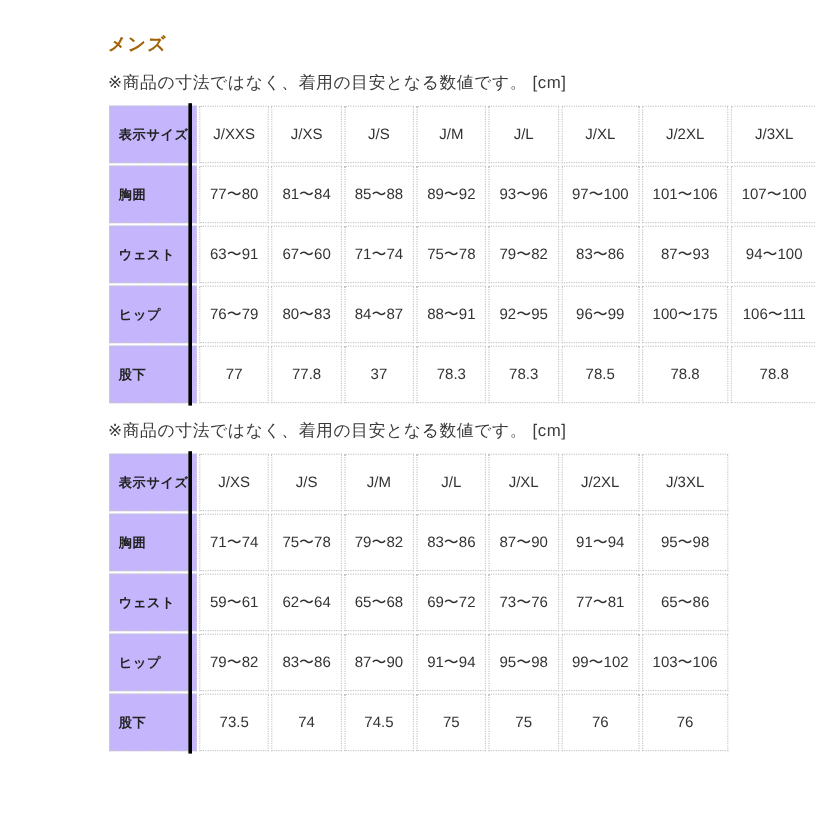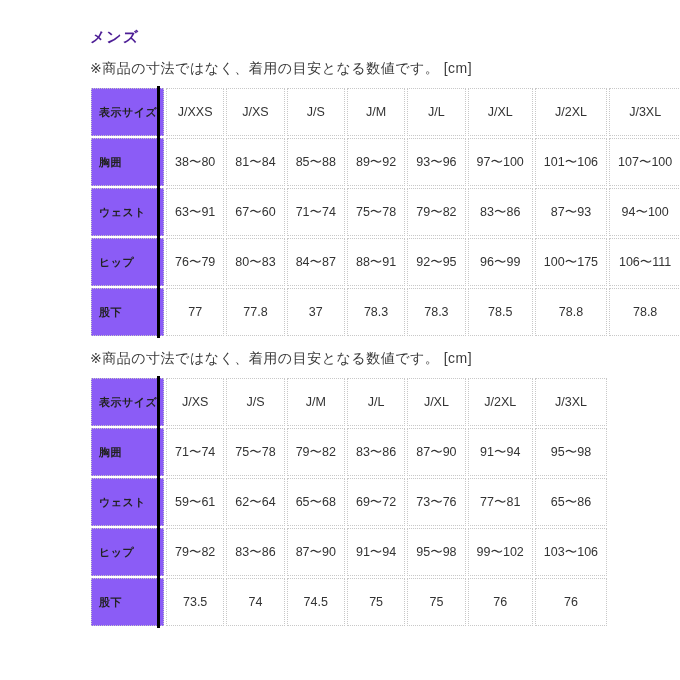"メンズ" .section-title { color: #4c1d95 -> #a16207 }
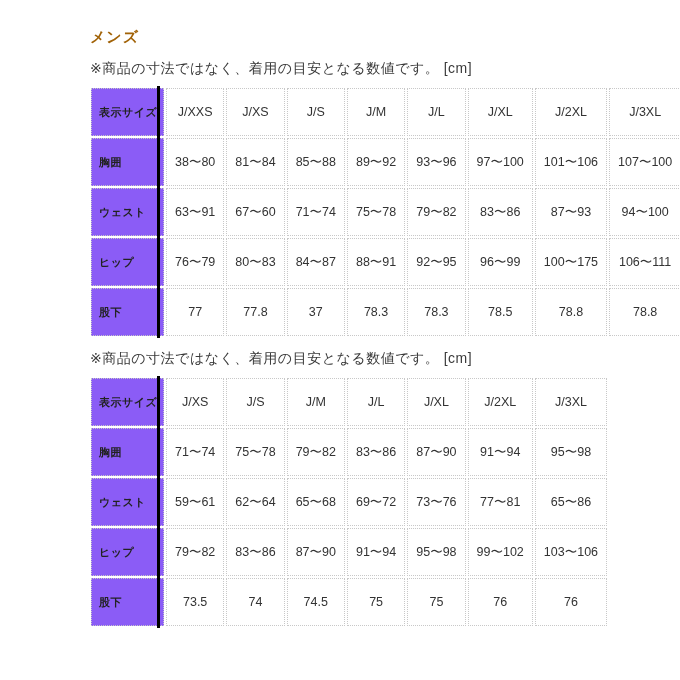"表示サイズ" .label-cell { background: #8b5cf6 -> #c4b5fd }
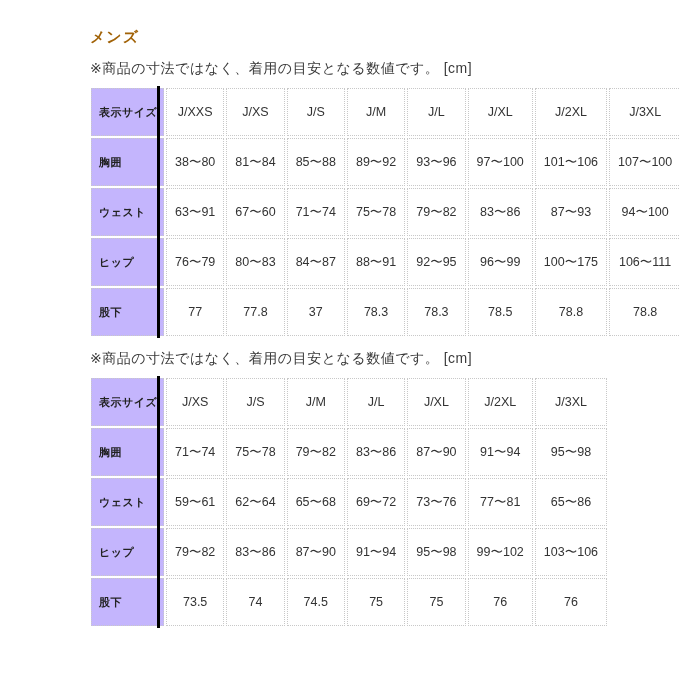"38〜80" td.data-cell { text: 38 -> 77 }
